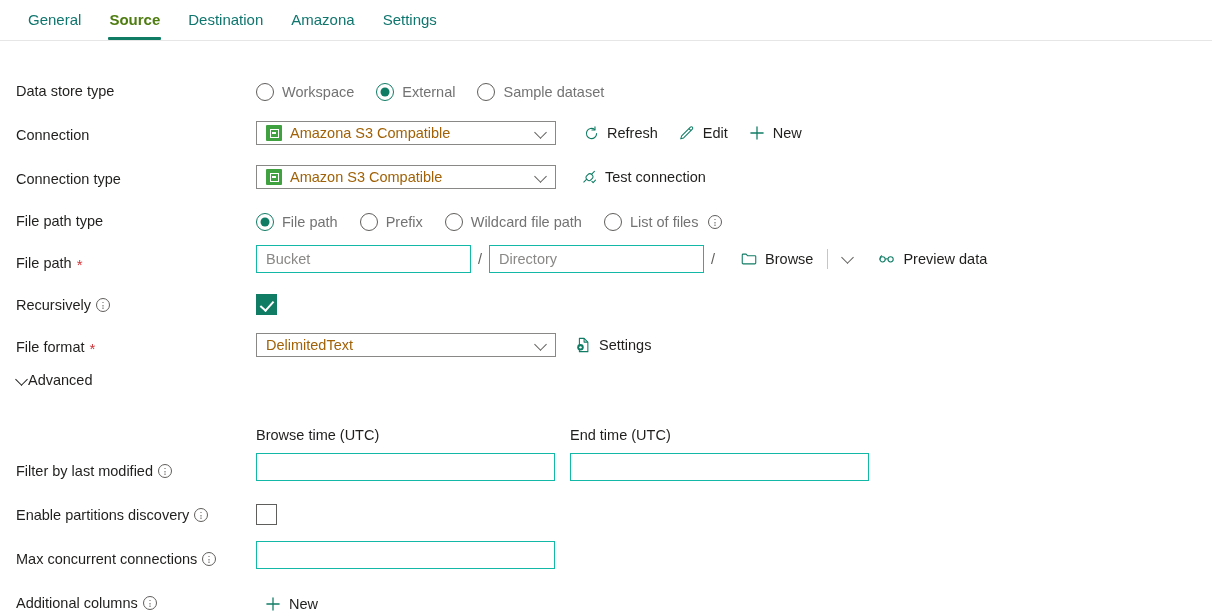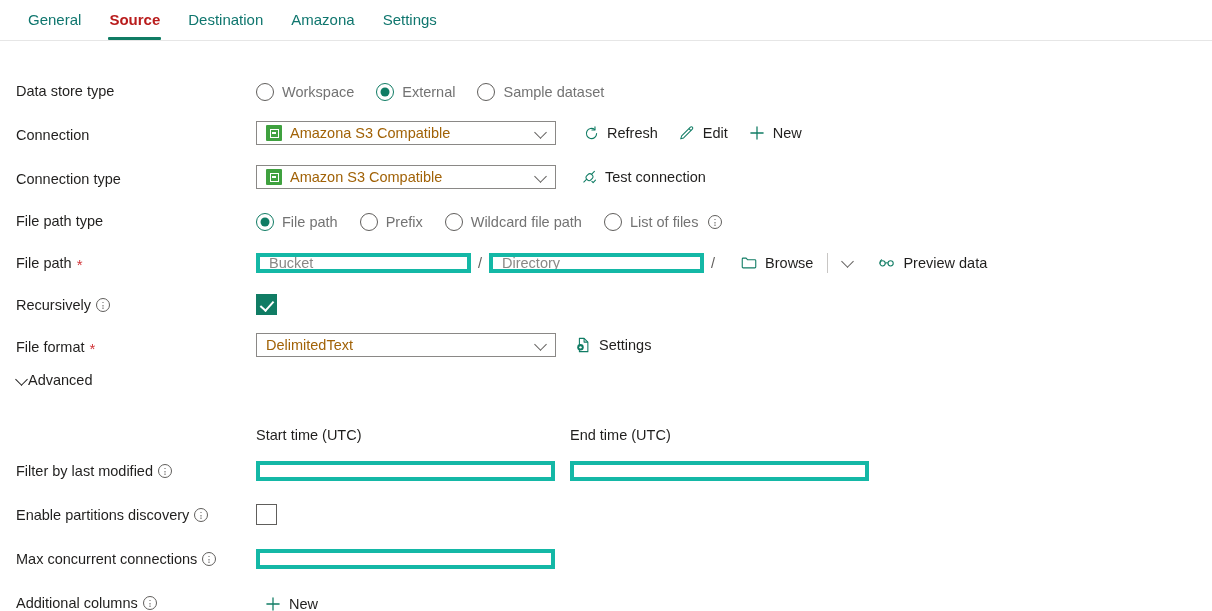"Source" .tab.active { color: #b91c1c -> #4d7c0f }
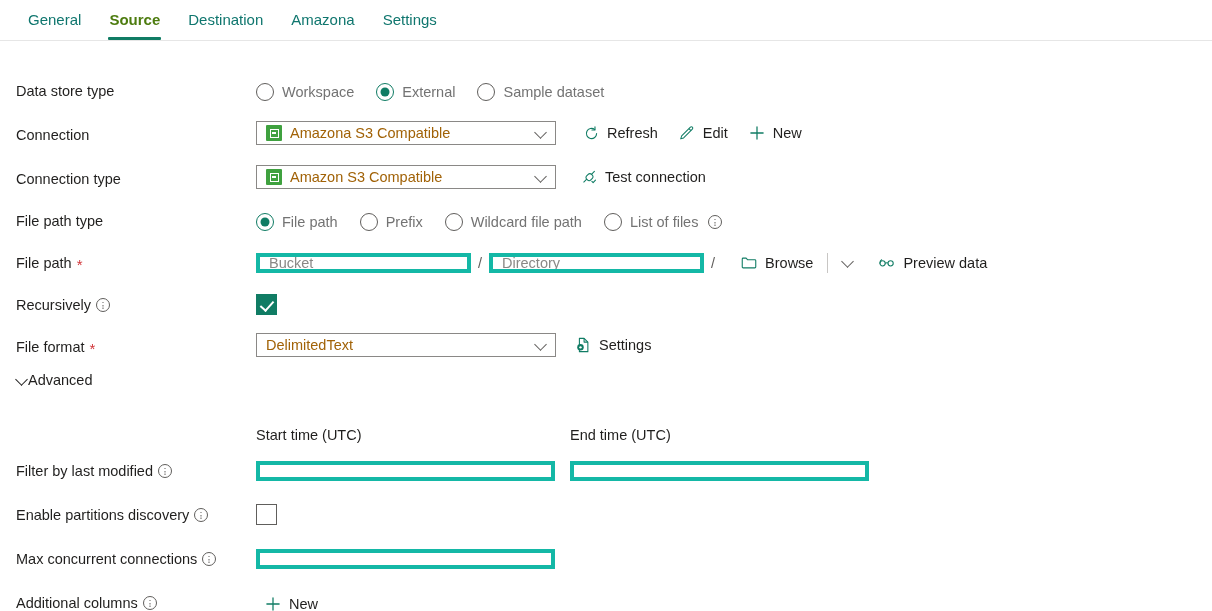"Bucket" .txtinput { border: 4px solid #14b8a6 -> 1px solid #14b8a6; height: 20px -> 28px }
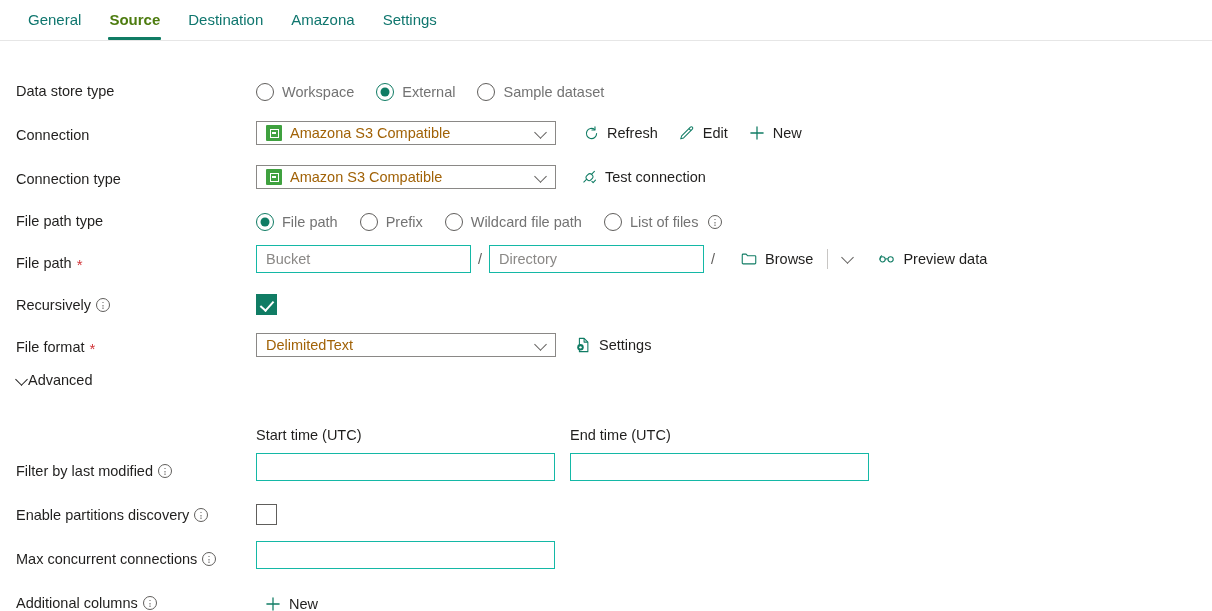"Start time (UTC)" span.sublabel { text: Start -> Browse }
